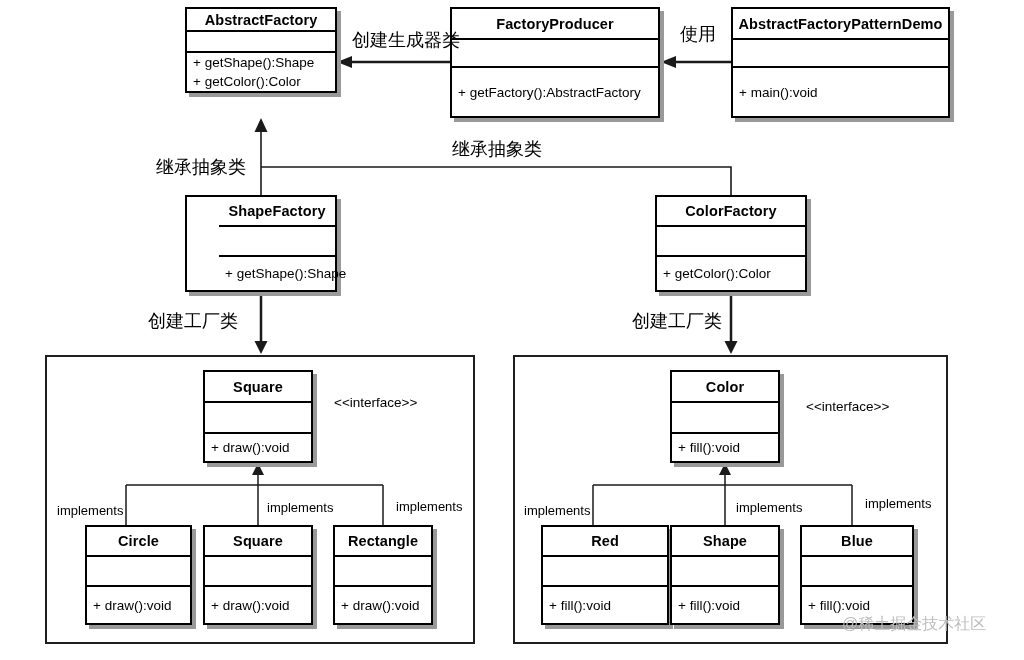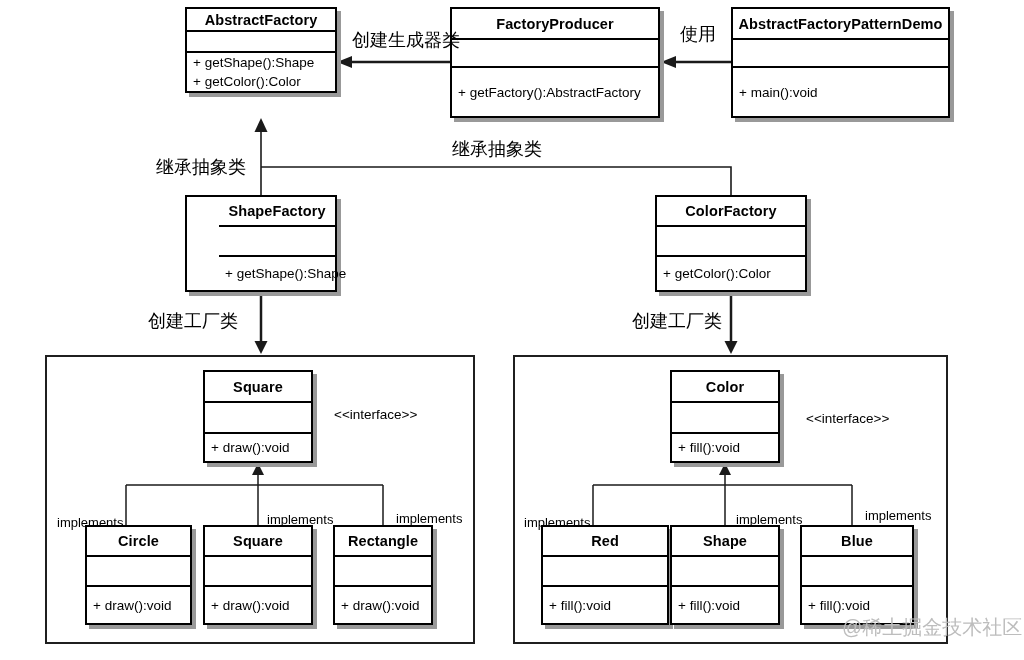"<<interface>>" .lbl-en { margin-top: 12px -> none }
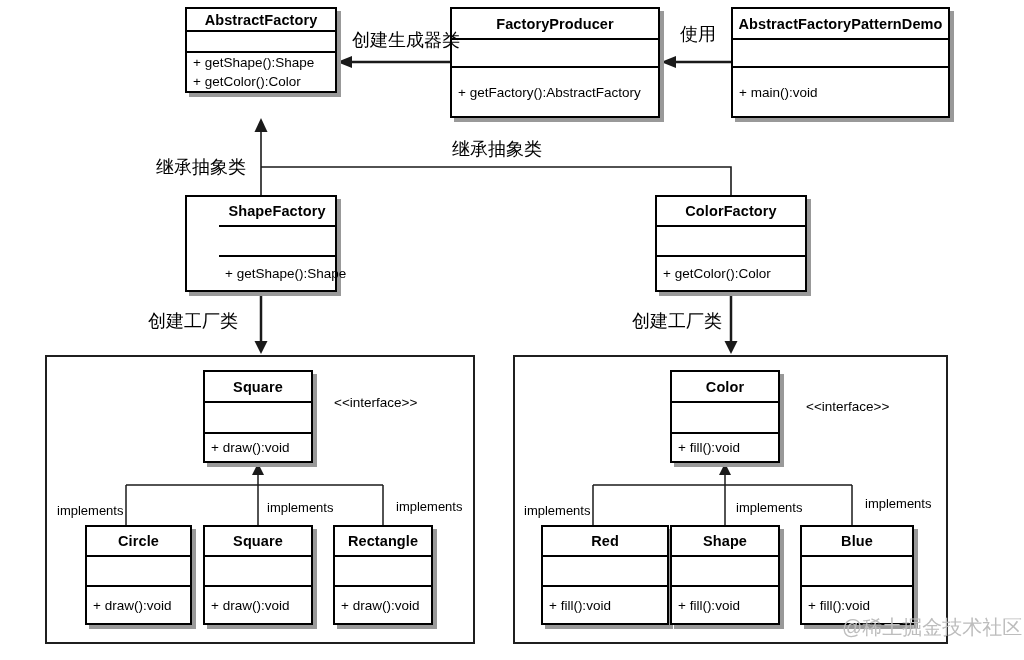"@稀土掘金技术社区" .watermark { font-size: 20px -> 16px }
